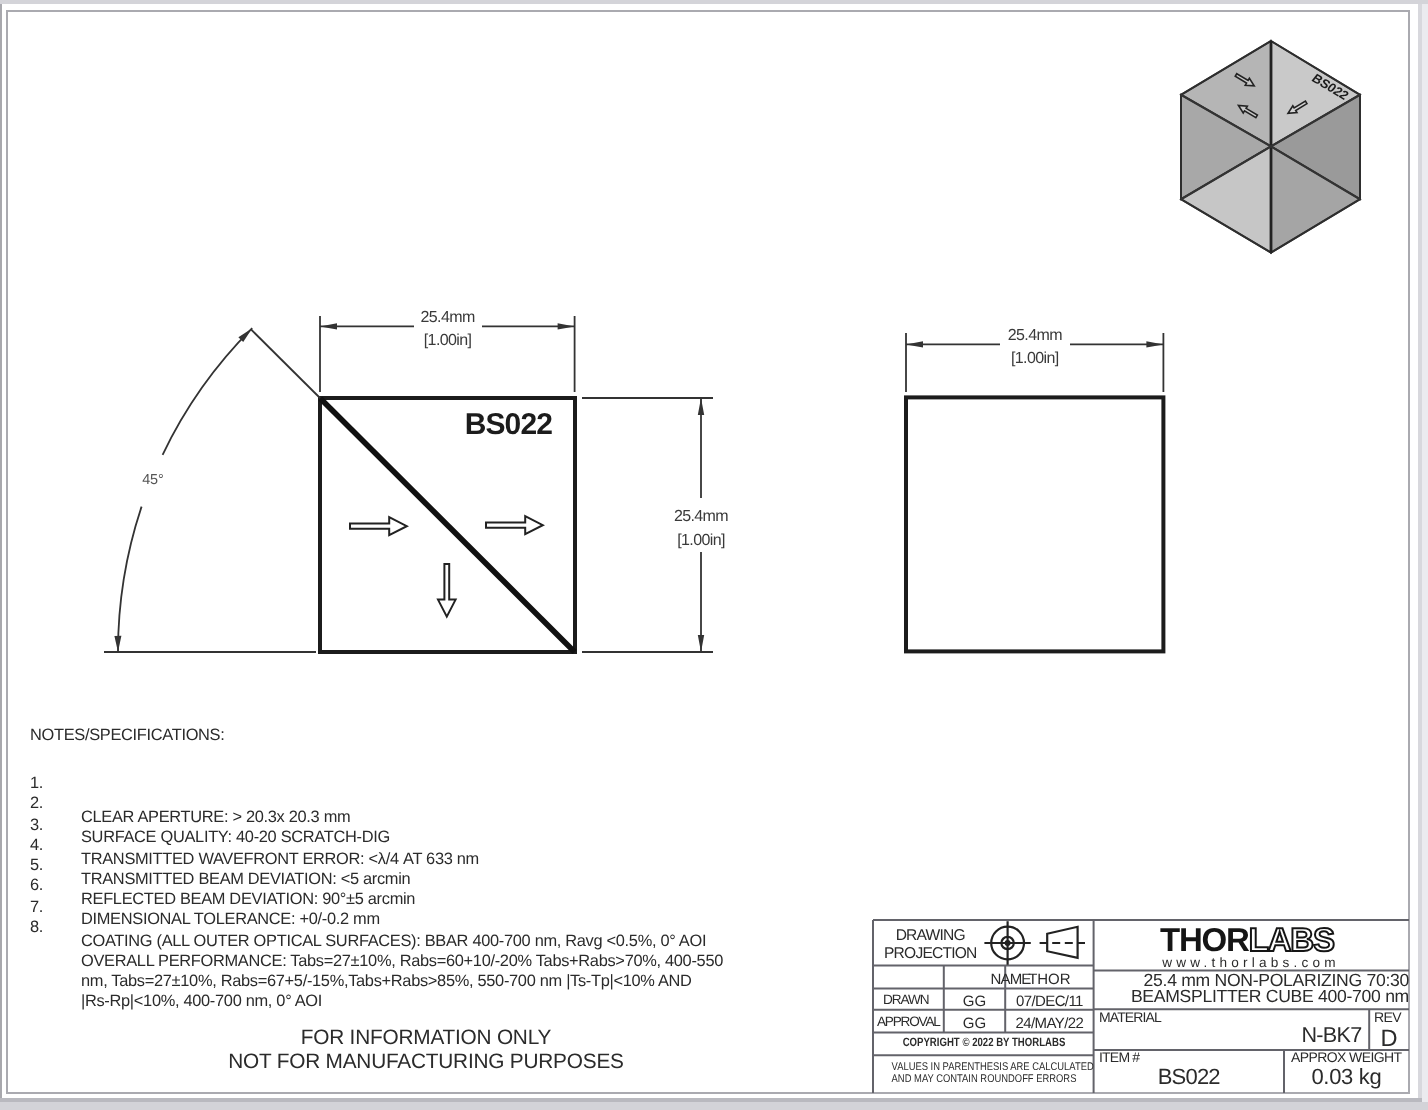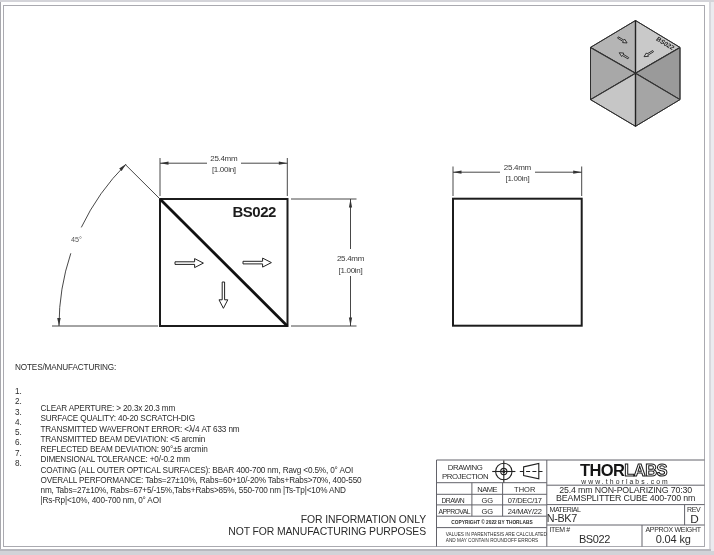"NOTES/MANUFACTURING:" div.t { text: NOTES/MANUFACTURING -> NOTES/SPECIFICATIONS }
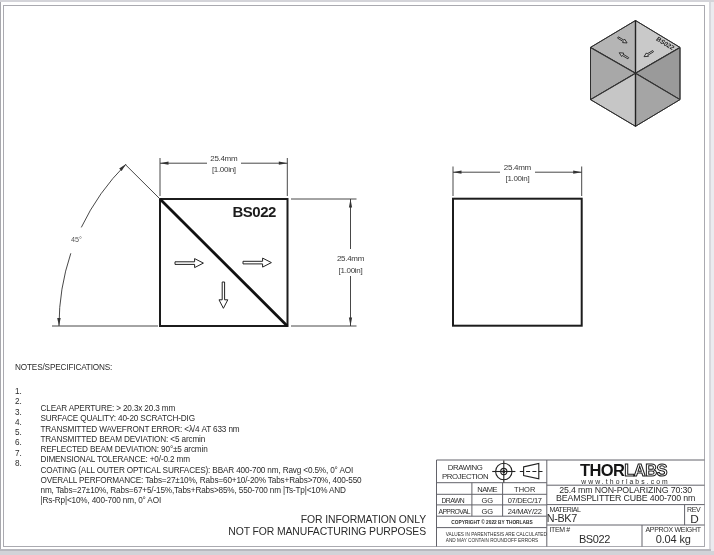"NAME" div.t { padding-left: none -> 18px }
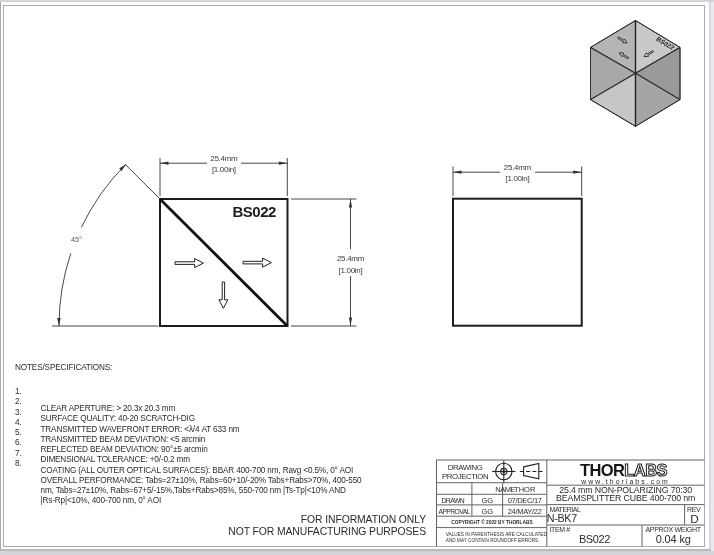"25.4 mm NON-POLARIZING 70:30" div.t { text-align: center -> right }
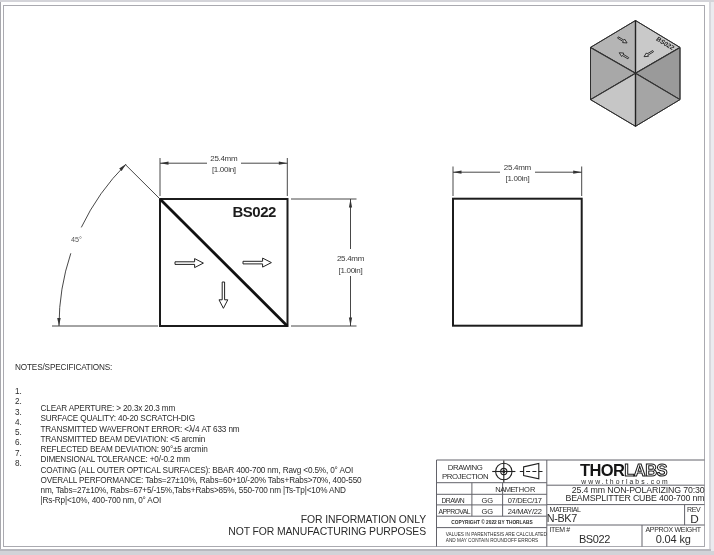"07/DEC/17" div.t { text: 07/DEC/17 -> 07/DEC/11 }
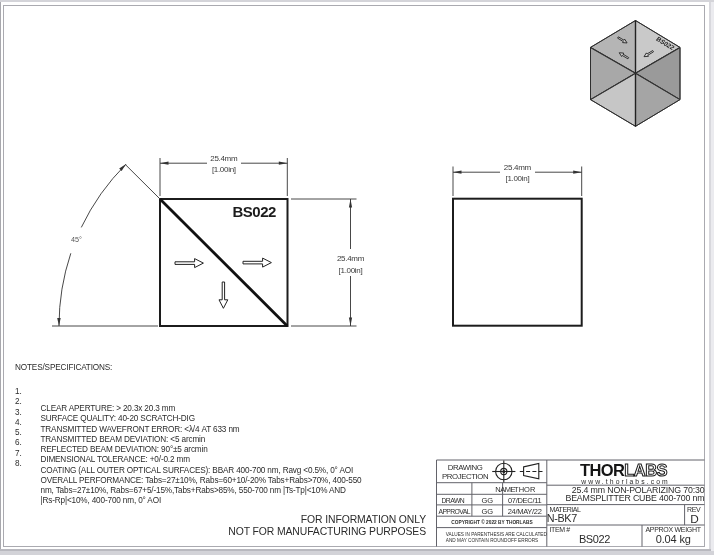"FOR INFORMATION ONLY" div.t { text-align: right -> center }
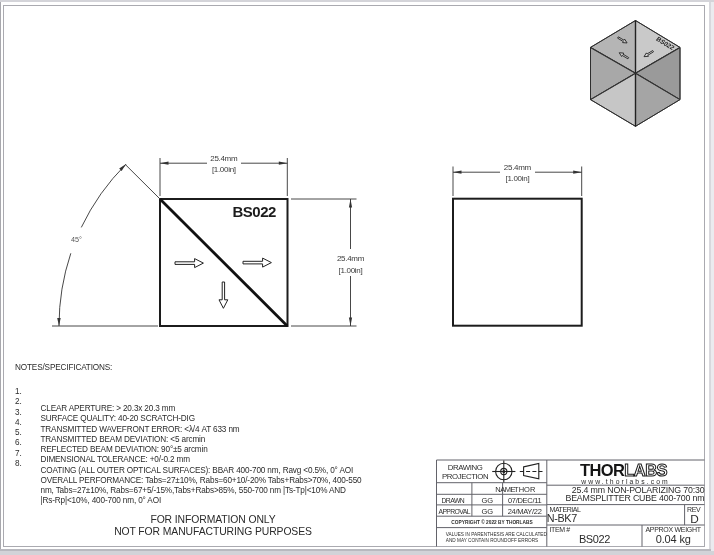"N-BK7" div.t { text-align: left -> right }
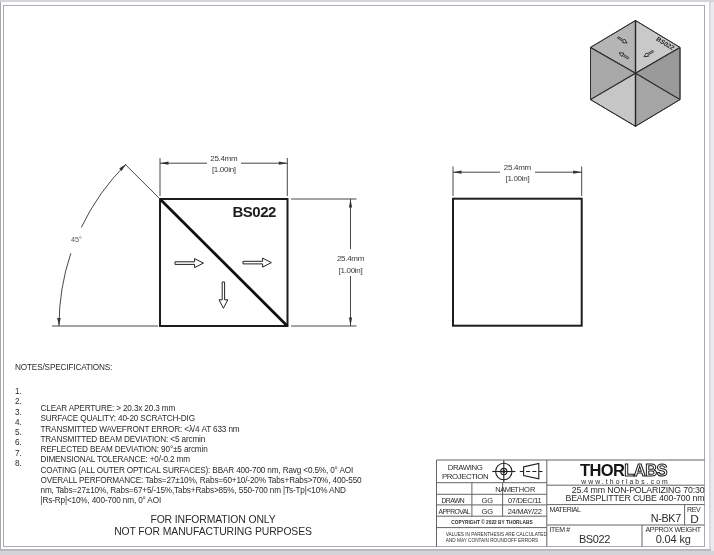"0.04 kg" div.t { text: 0.04 -> 0.03 }
